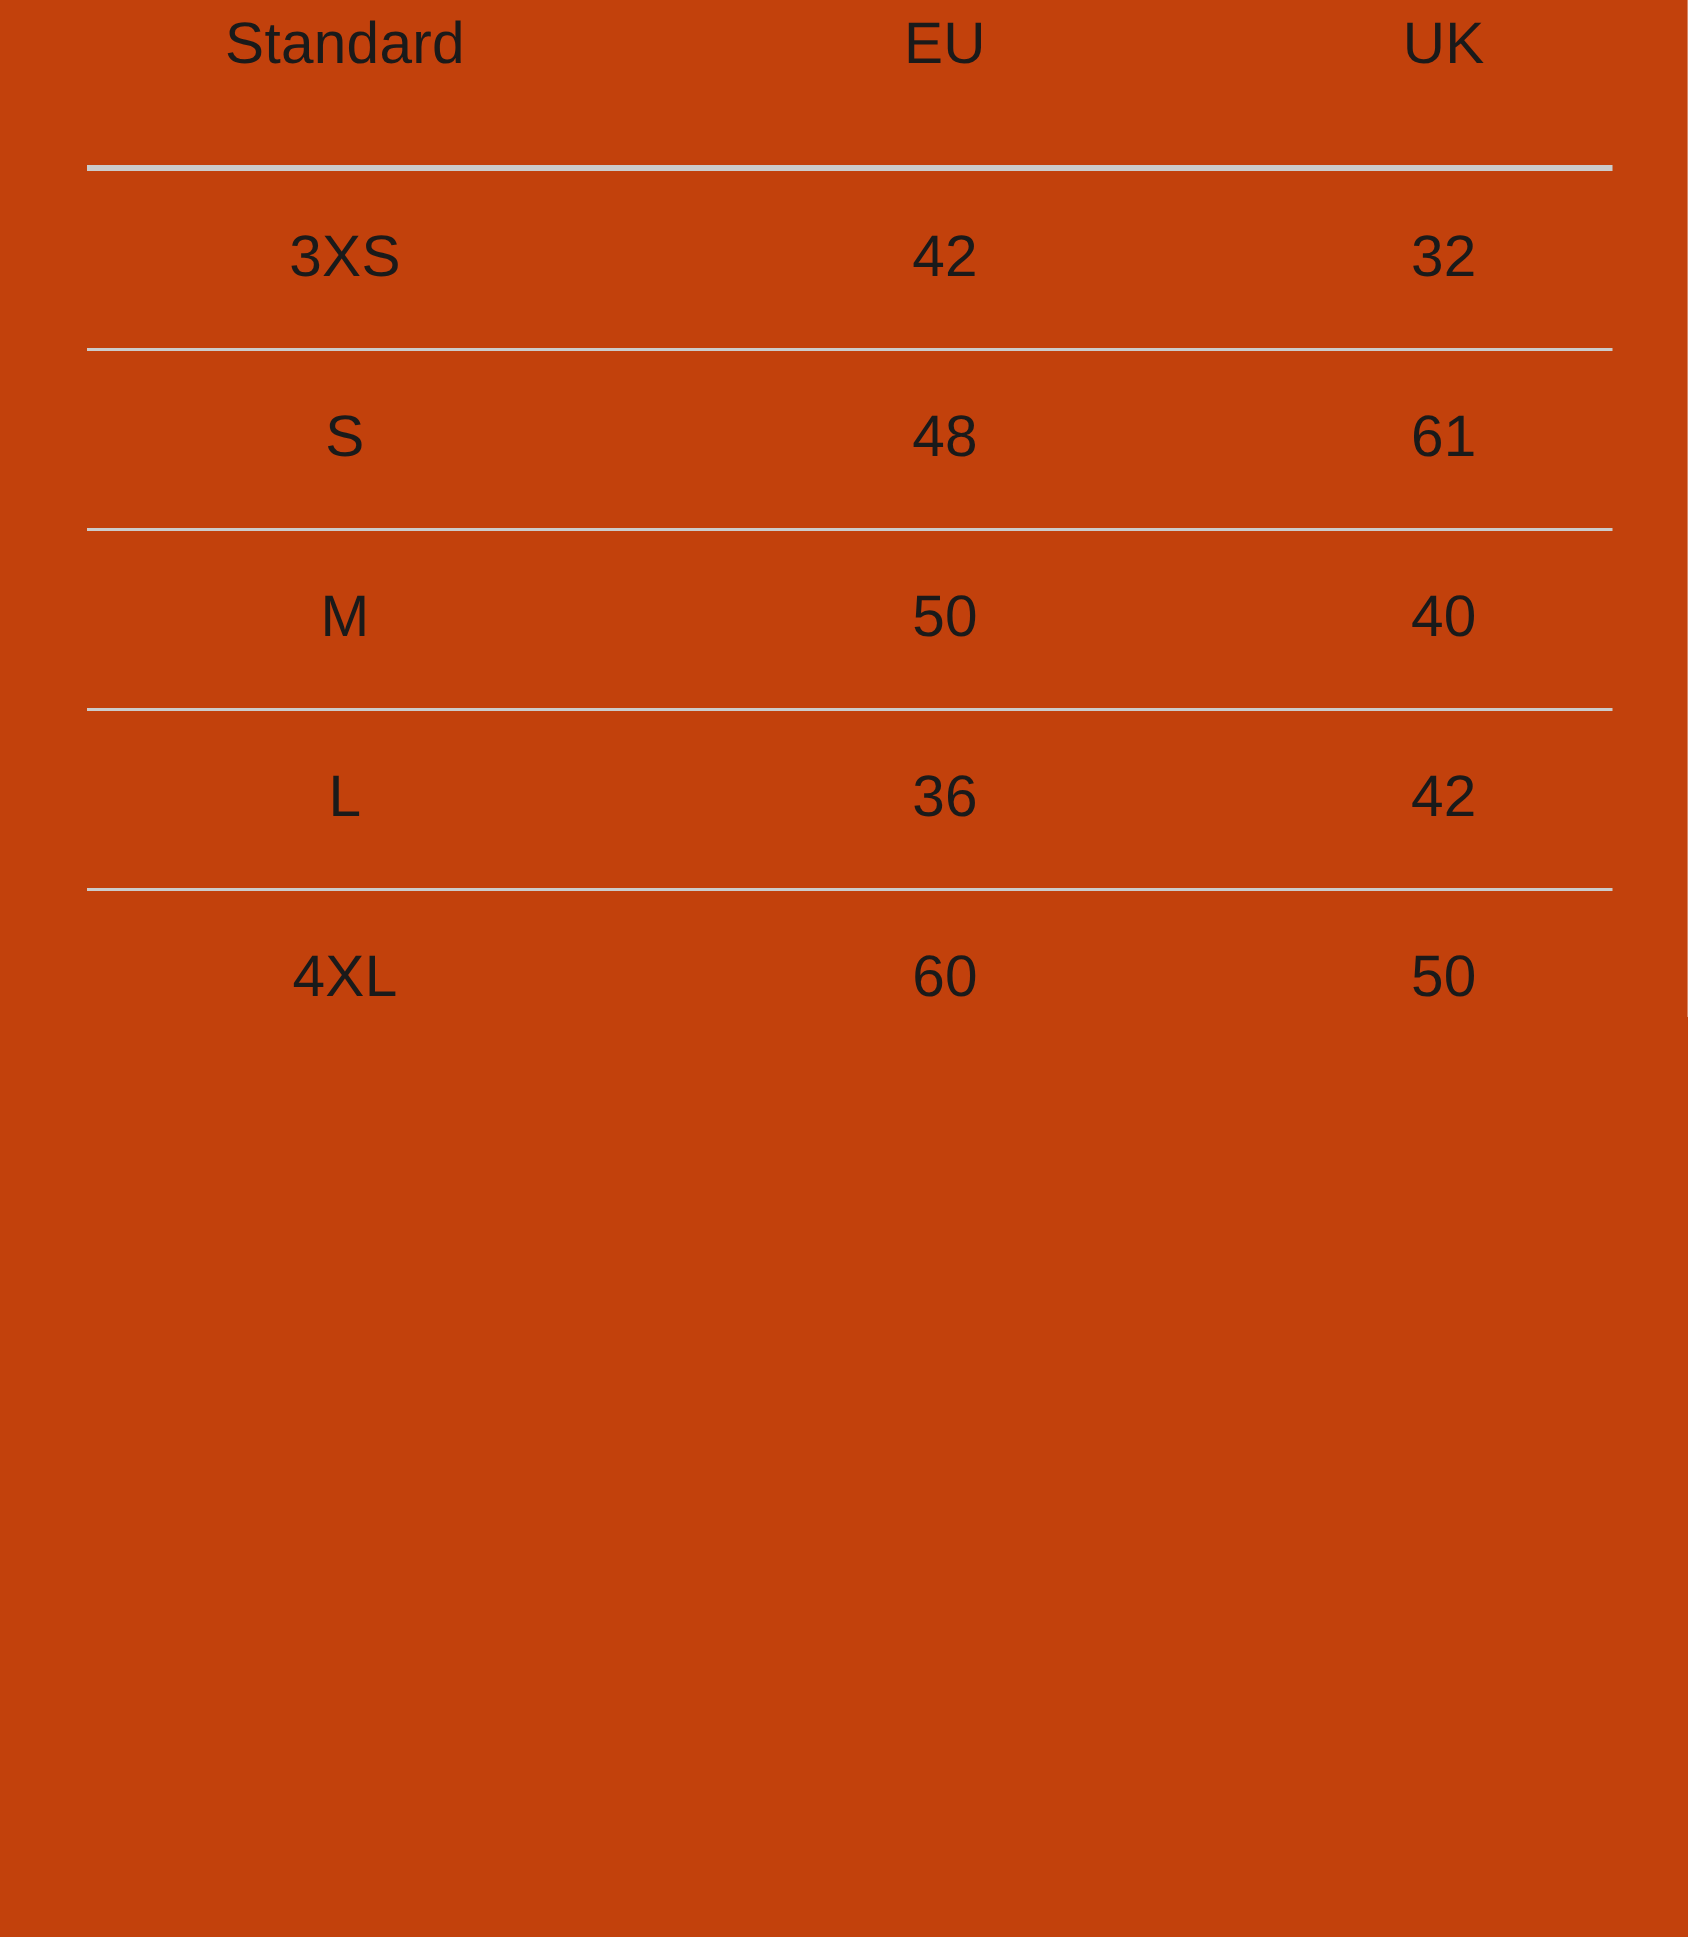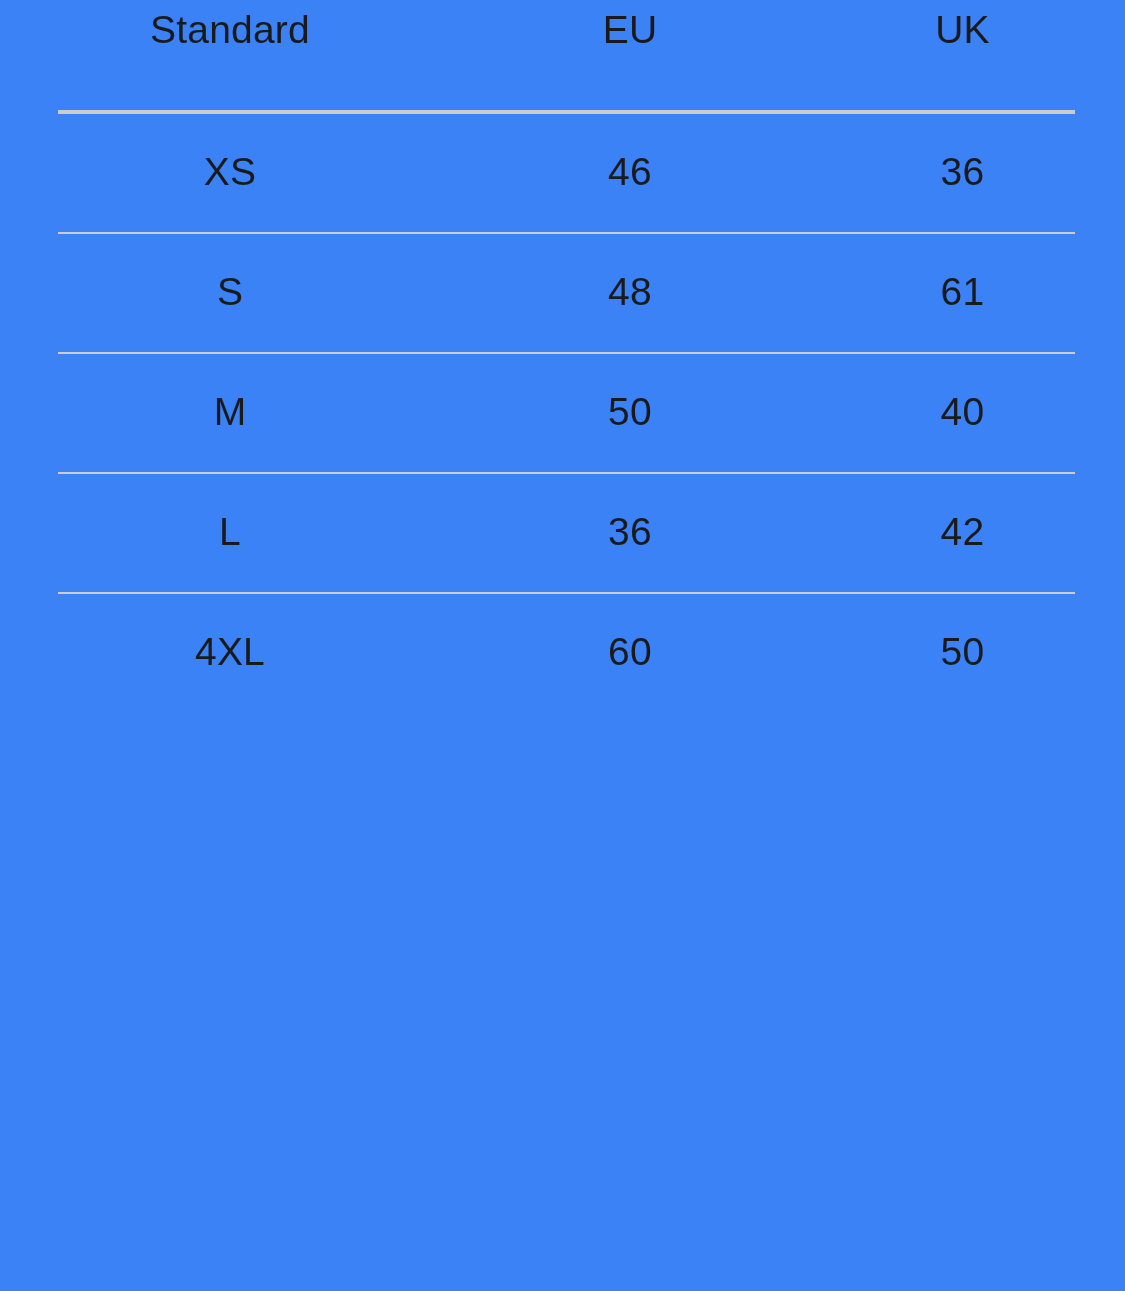"Standard" .size-table-wrap { background: #3b82f6 -> #c2410c }
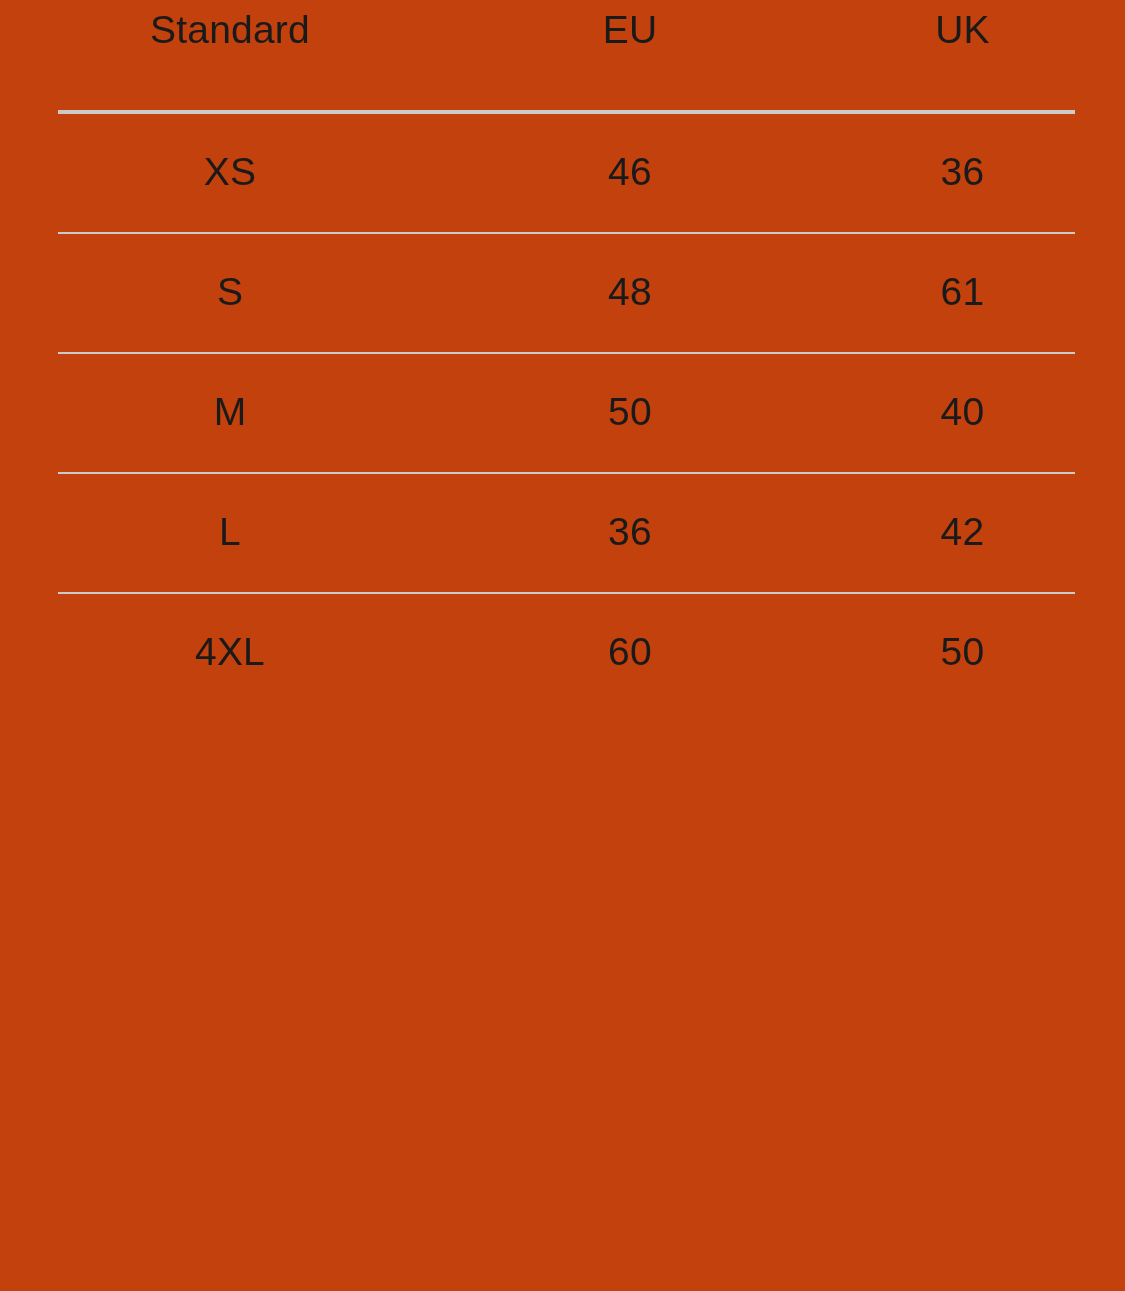"3XS" tr.data-row { html: none -> <tr> <td> <span>3XS</span> </td> <td> <span>42</span> </td> <td> <span>32</span> </td> </tr> }
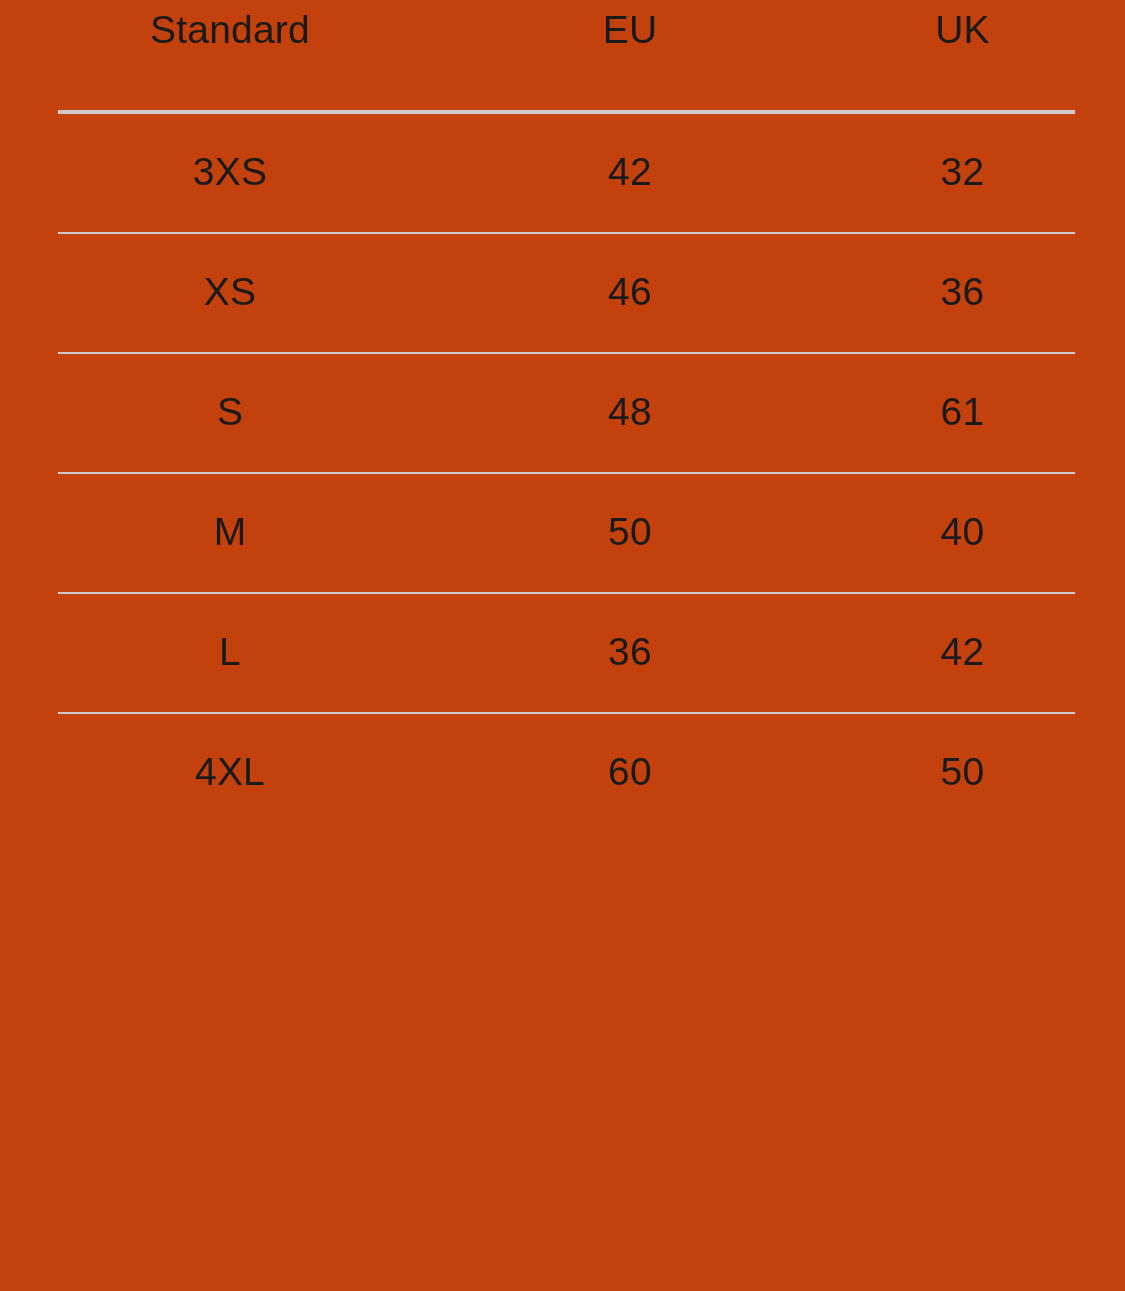"XS" tr.data-row { html: <tr> <td> <span>XS</span> </td> <td> <span>46</span> </td> <td> <span>36</span> </td> </tr> -> none }
